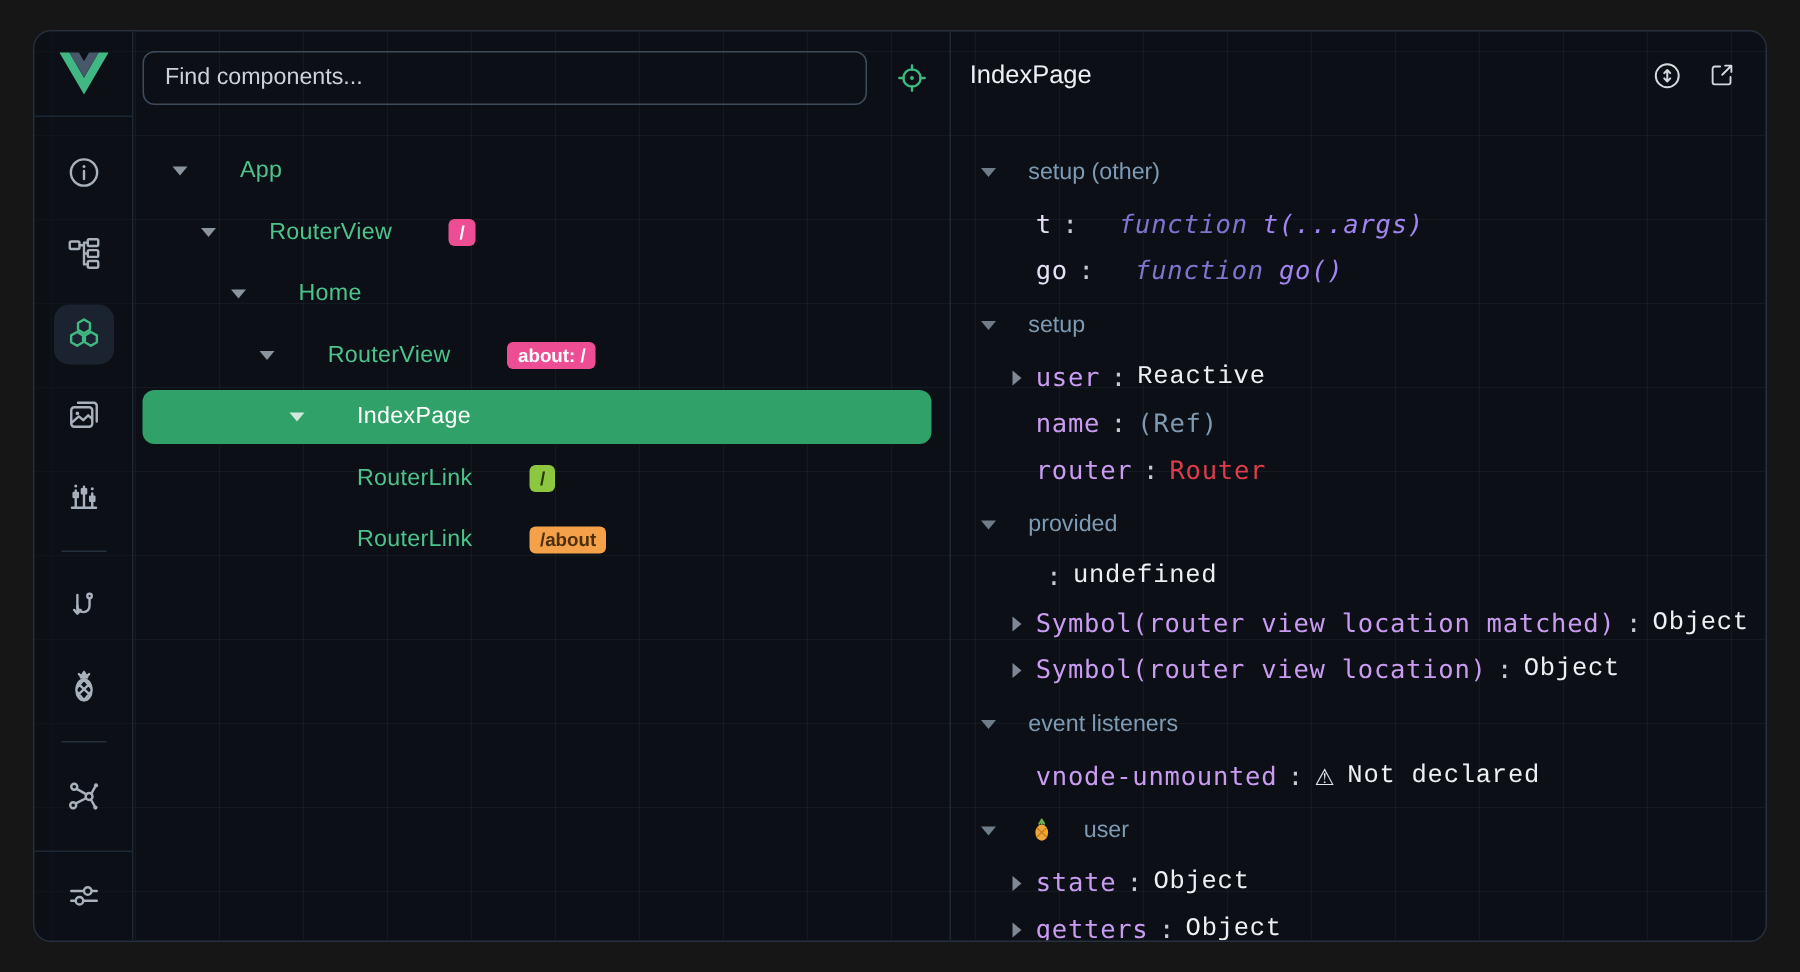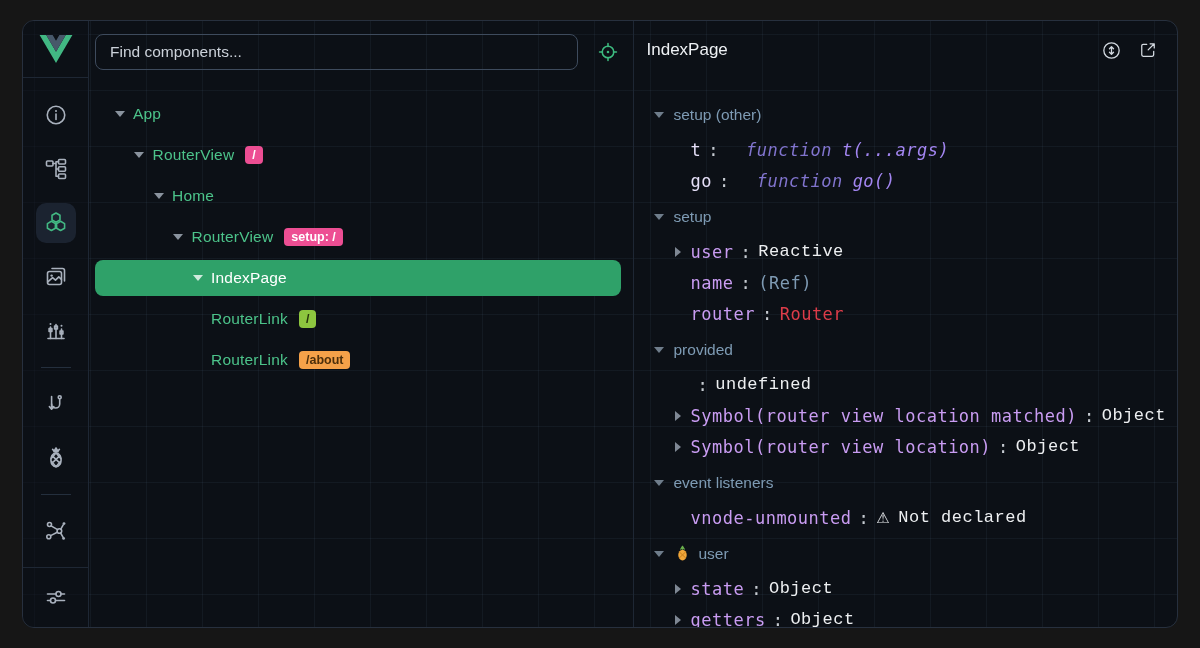"App" .tree-row { gap: none -> 27px }
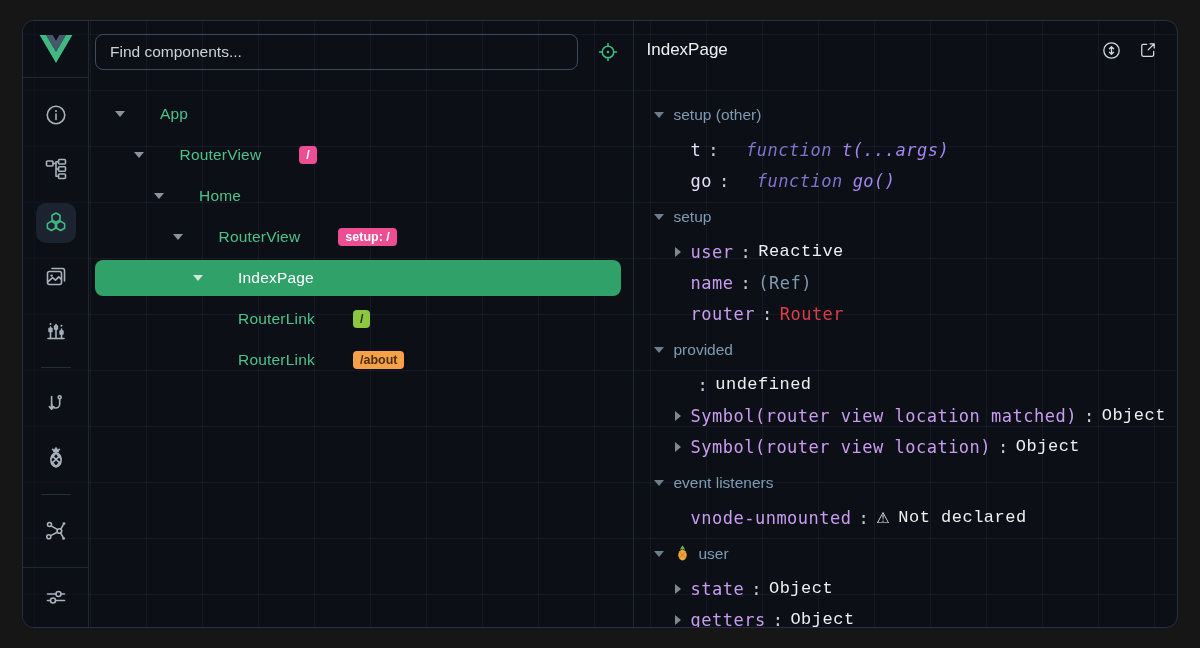"setup (other)" .sec-header { gap: 10px -> 22px }
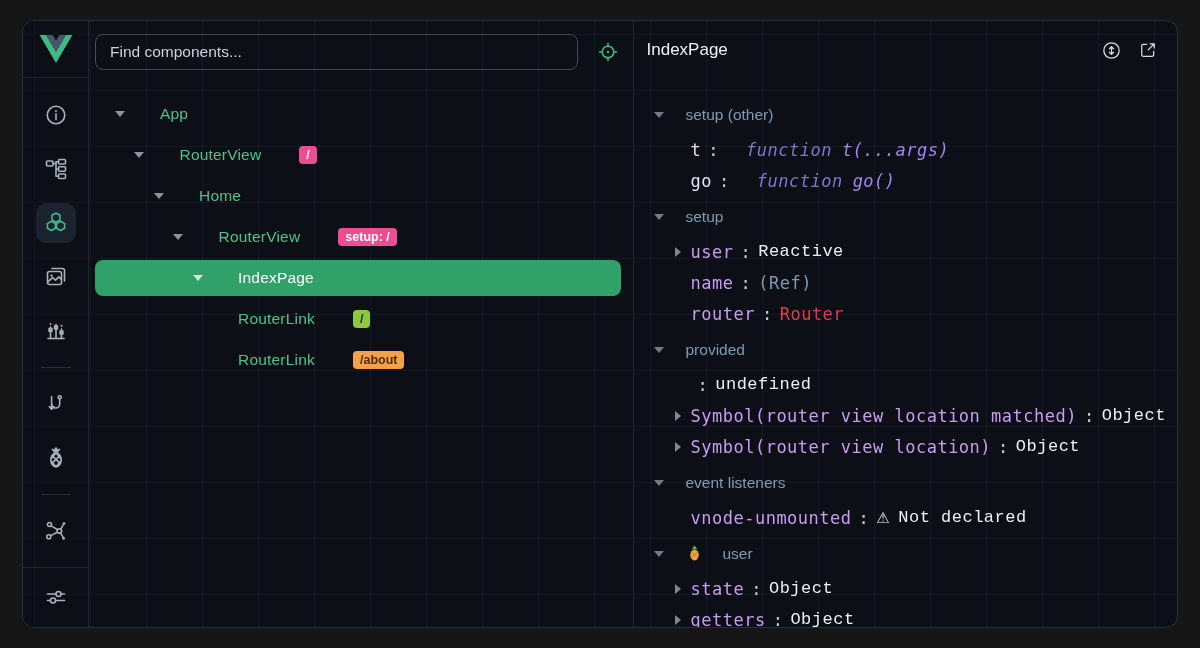"setup: /" span.badge { text: setup -> about }
